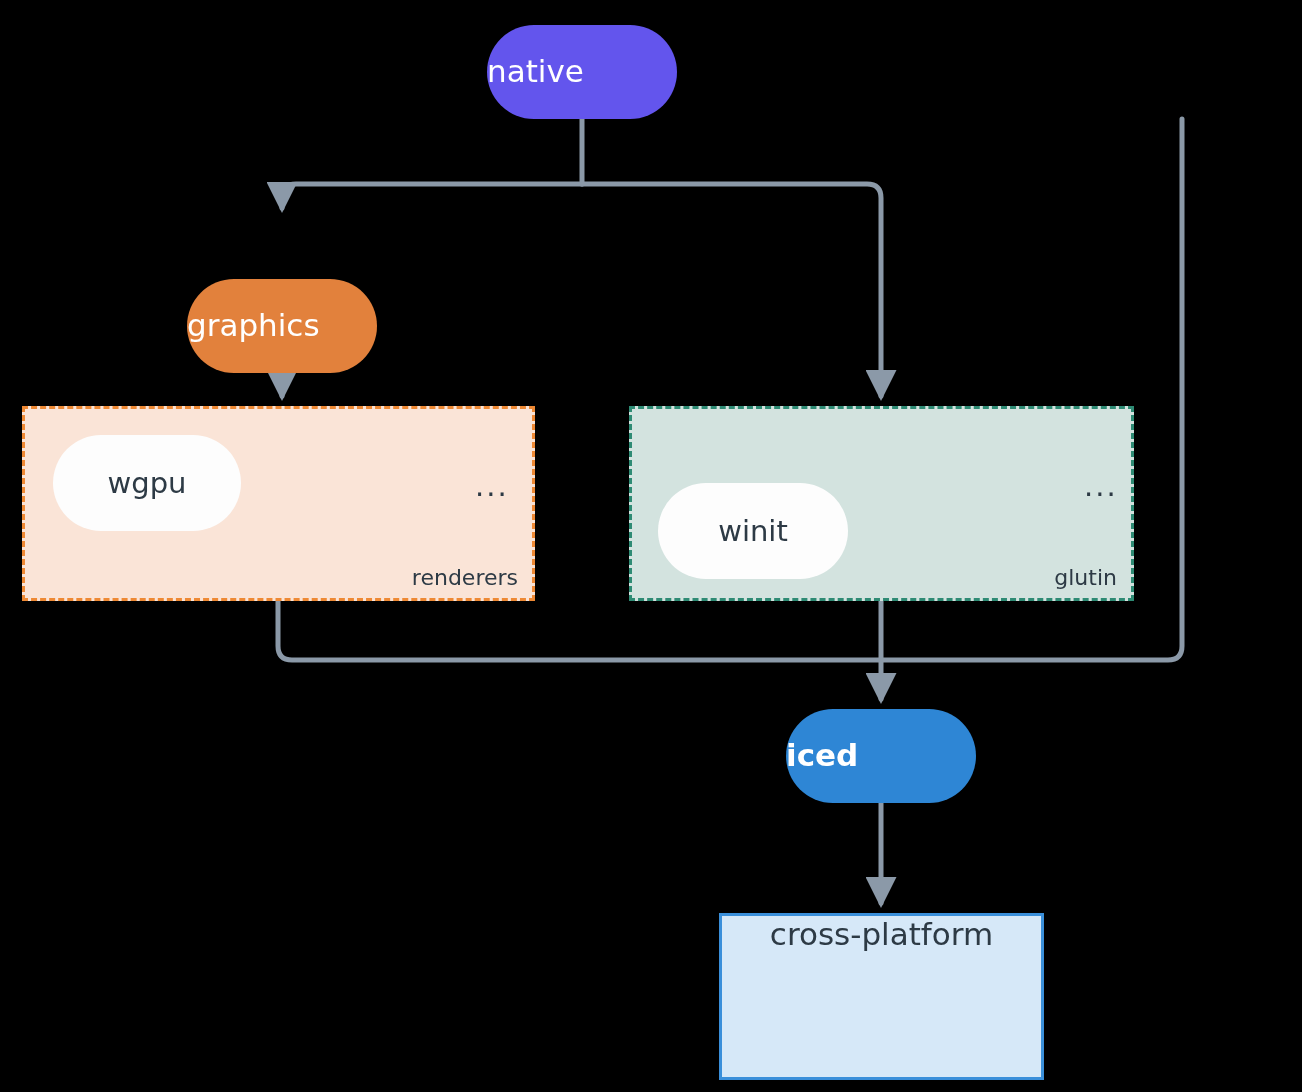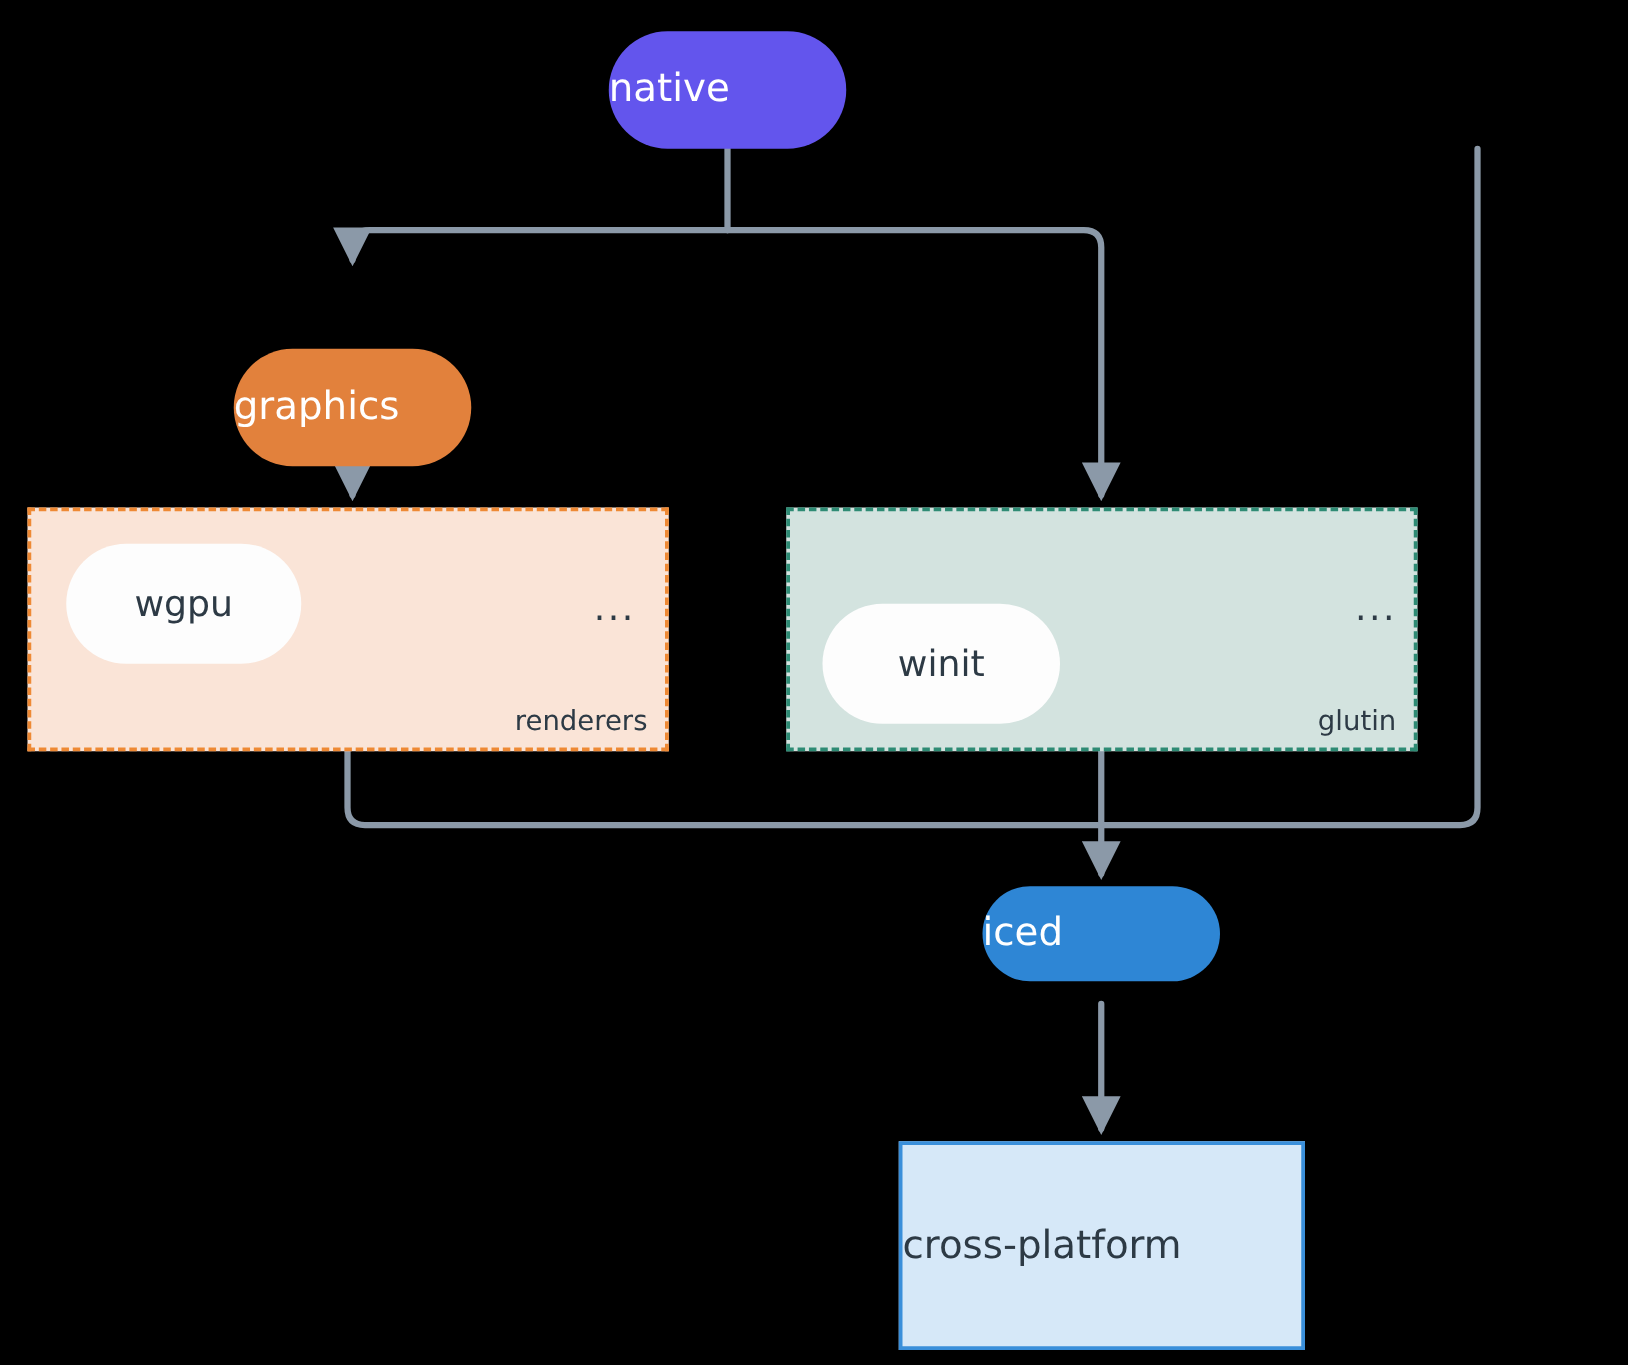"iced" .pill-iced { font-weight: none -> bold; height: 76px -> 94px }
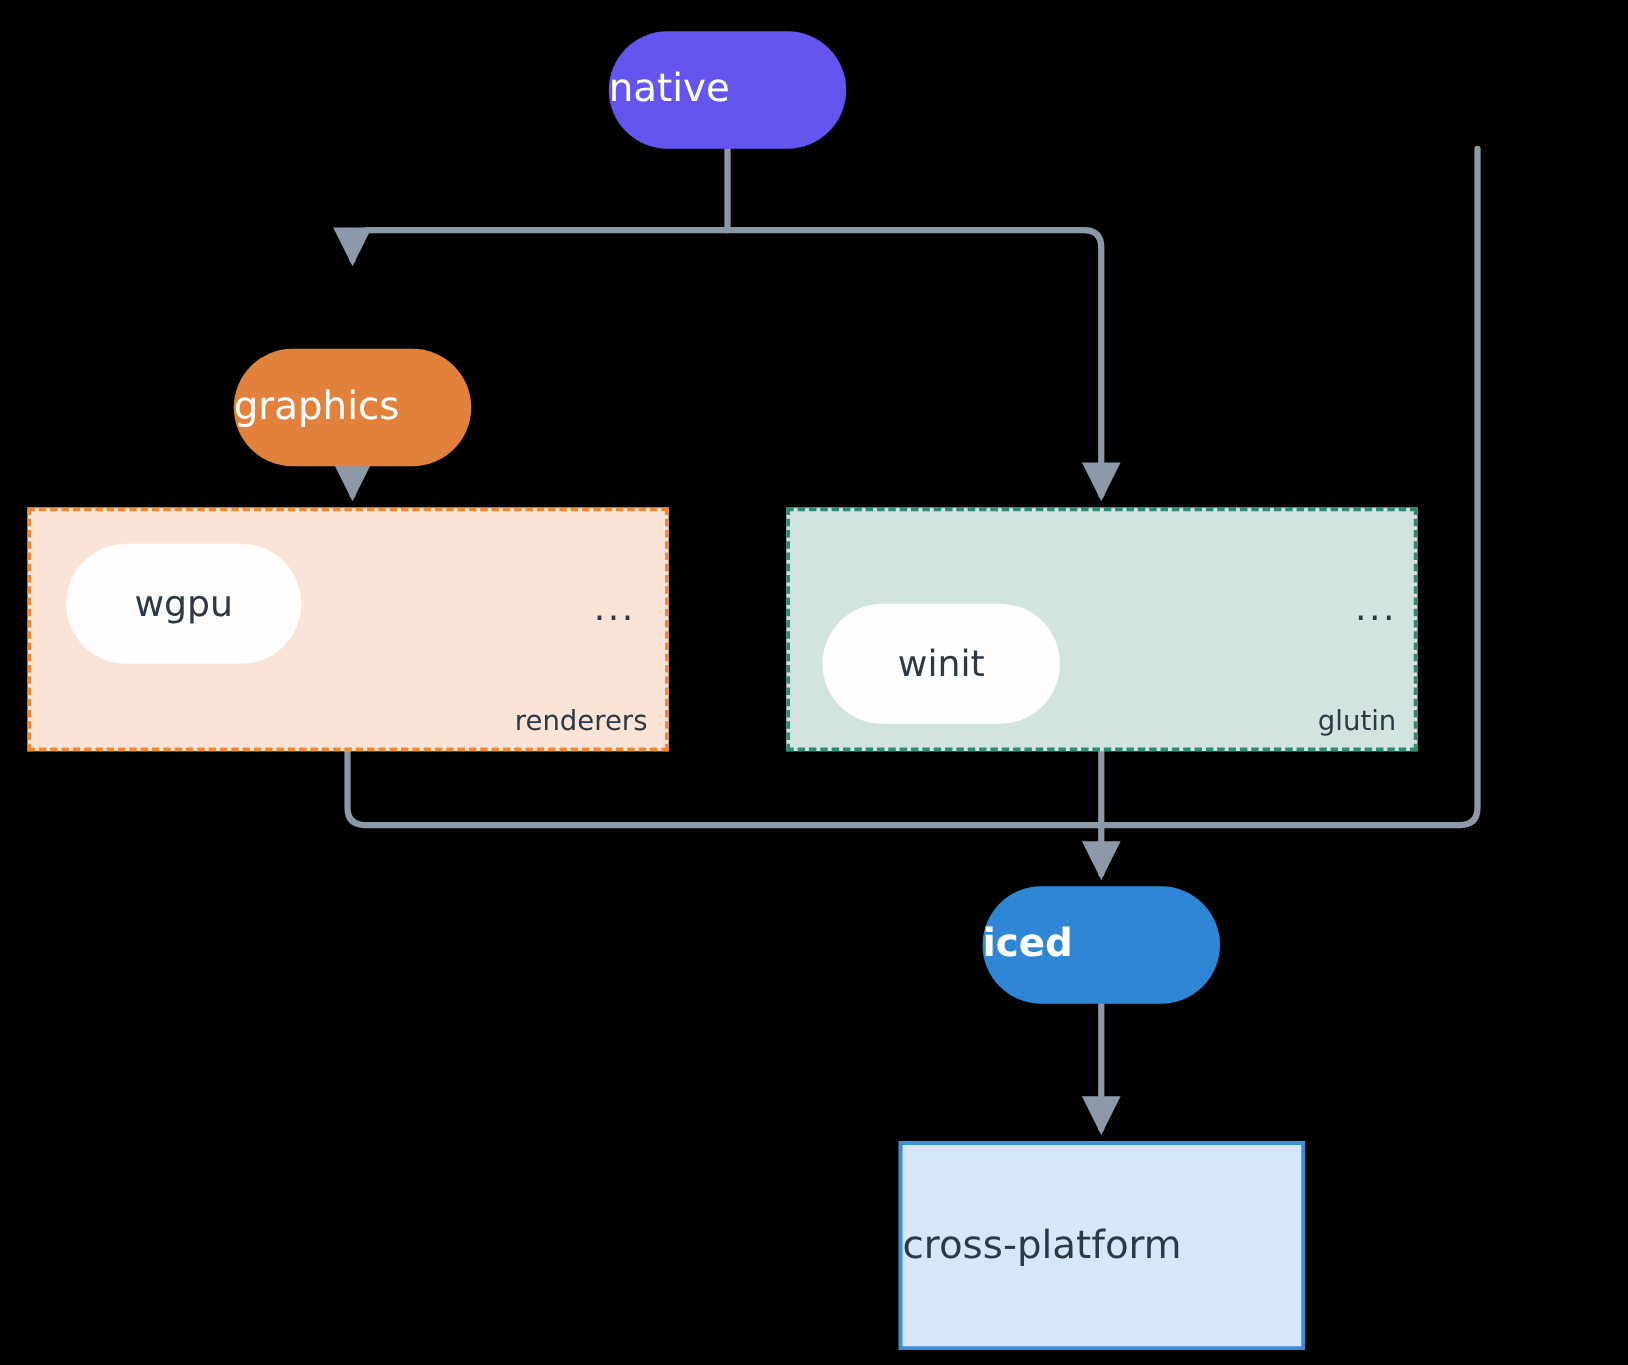"cross-platform" .box-app { flex-direction: row -> column }
